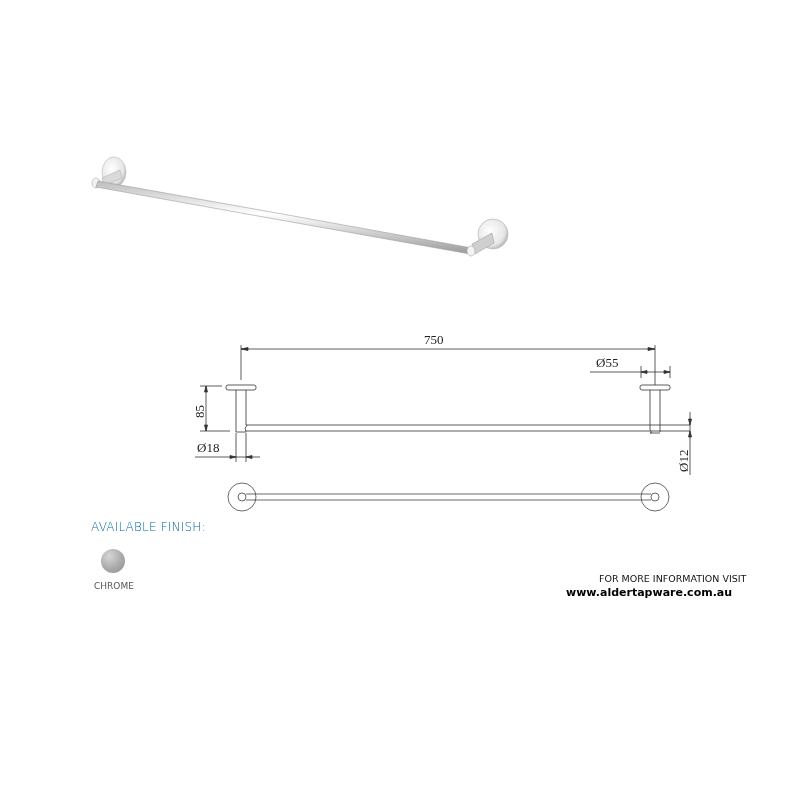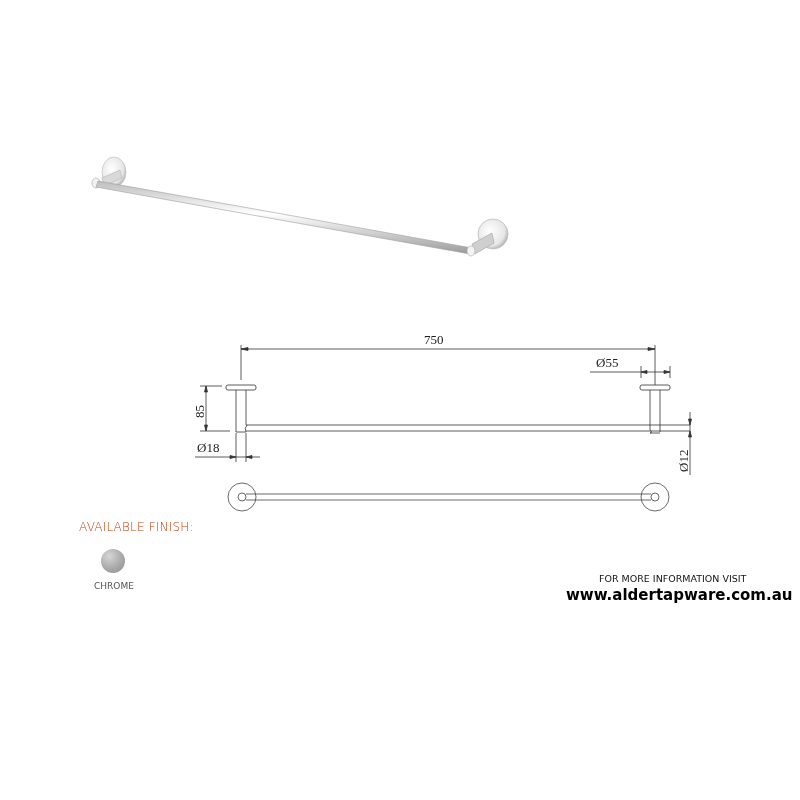"AVAILABLE FINISH:" .finish-label { color: #c2410c -> #0369a1; left: 79px -> 91px }
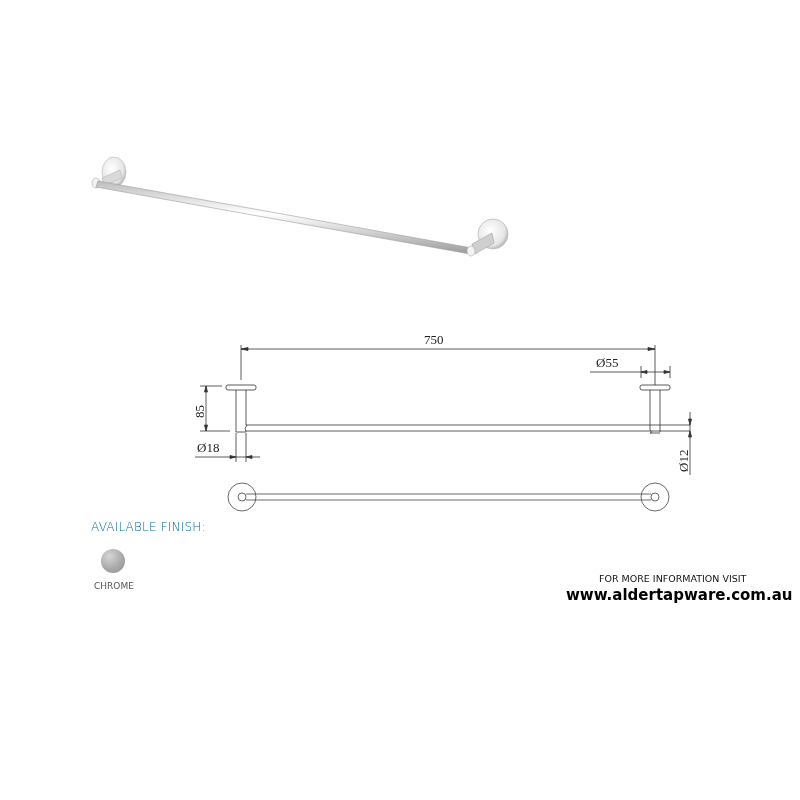"www.aldertapware.com.au" .url { font-size: 15px -> 11px }
